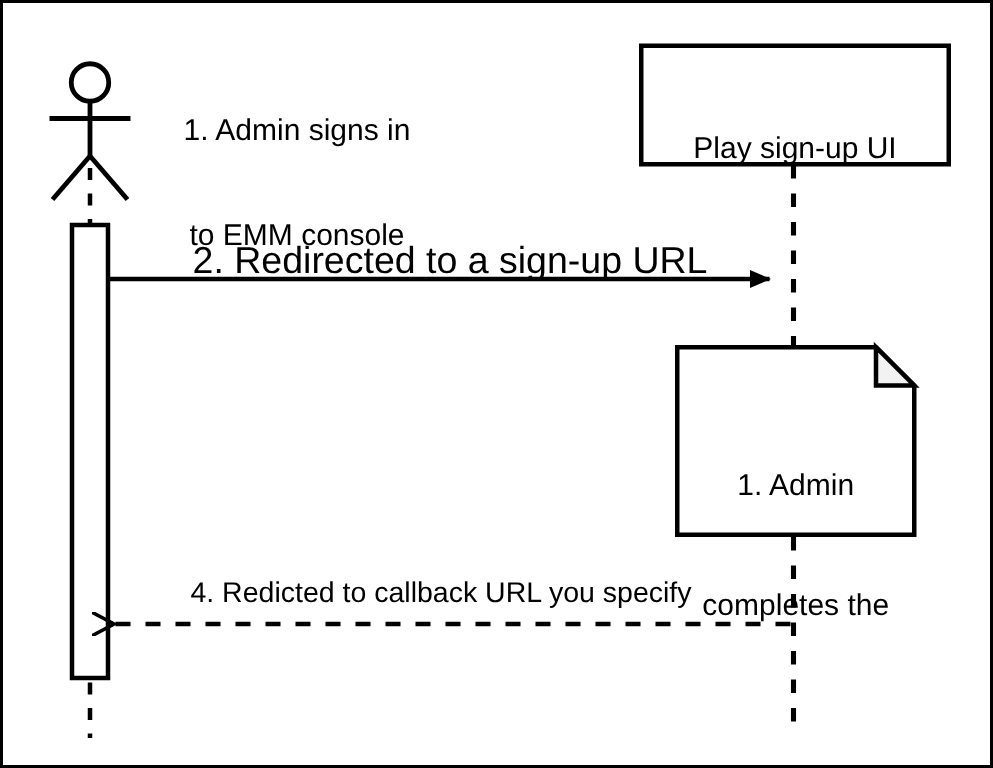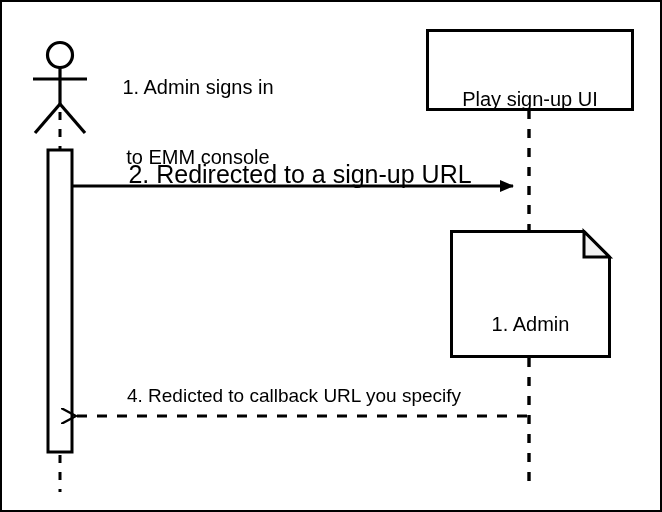"completes the" div { html: none -> <div>completes the</div> }
